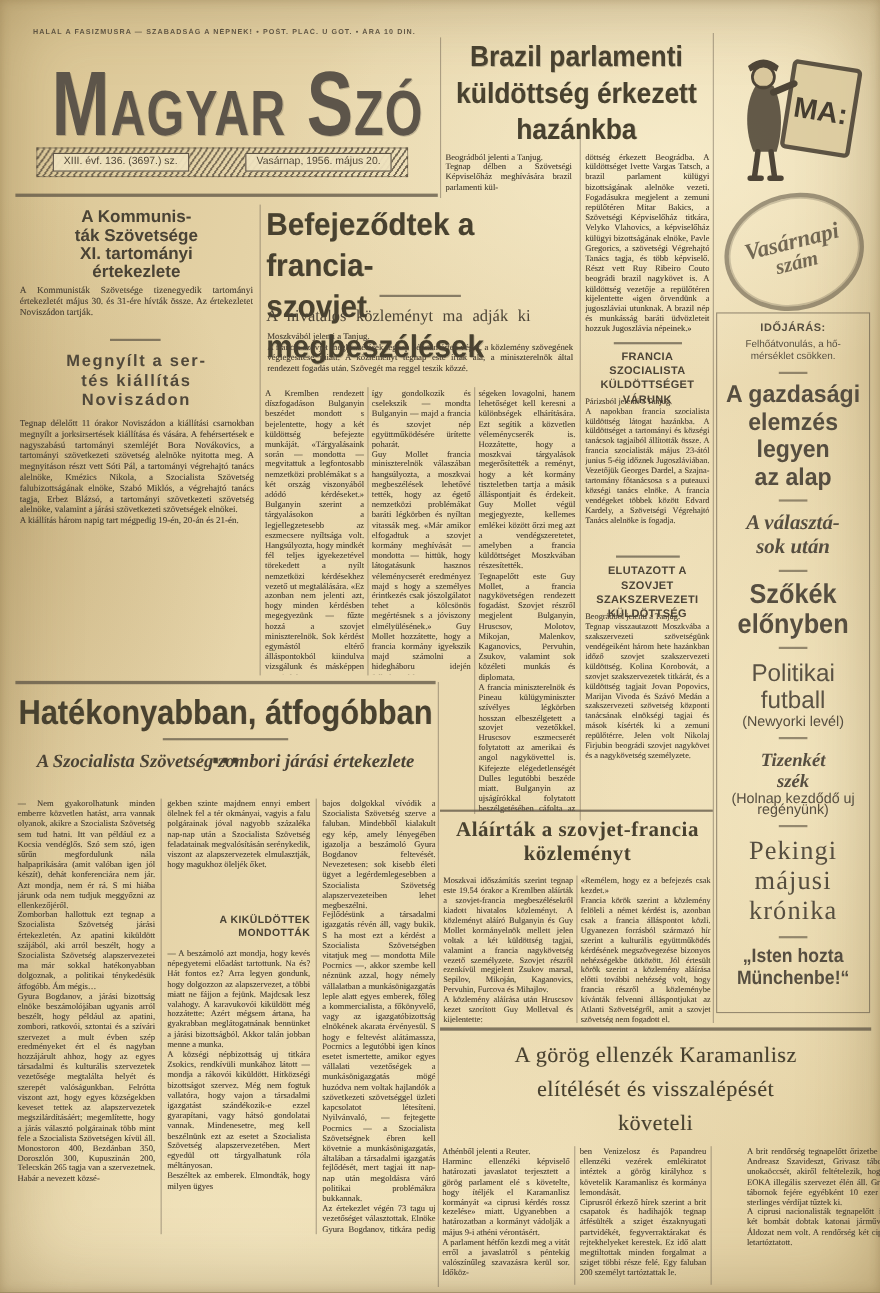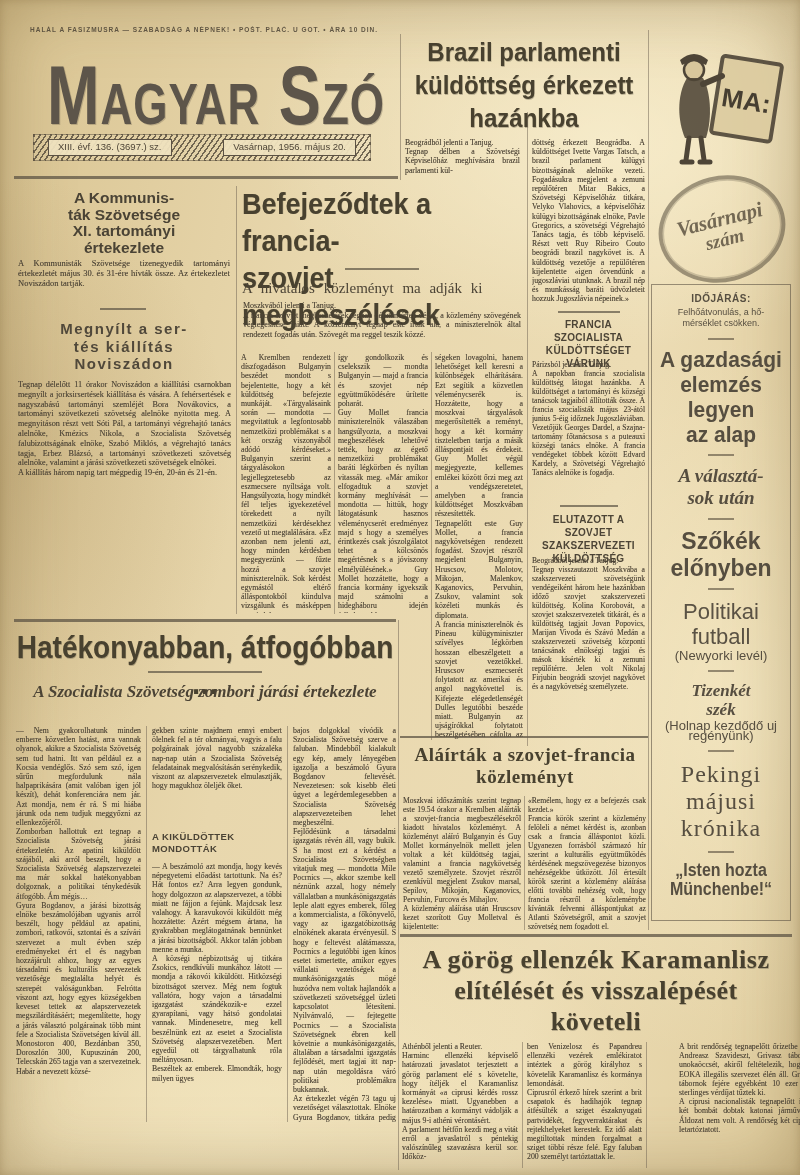"A KIKÜLDÖTTEK" .delegates-subhead { text-align: left -> right }
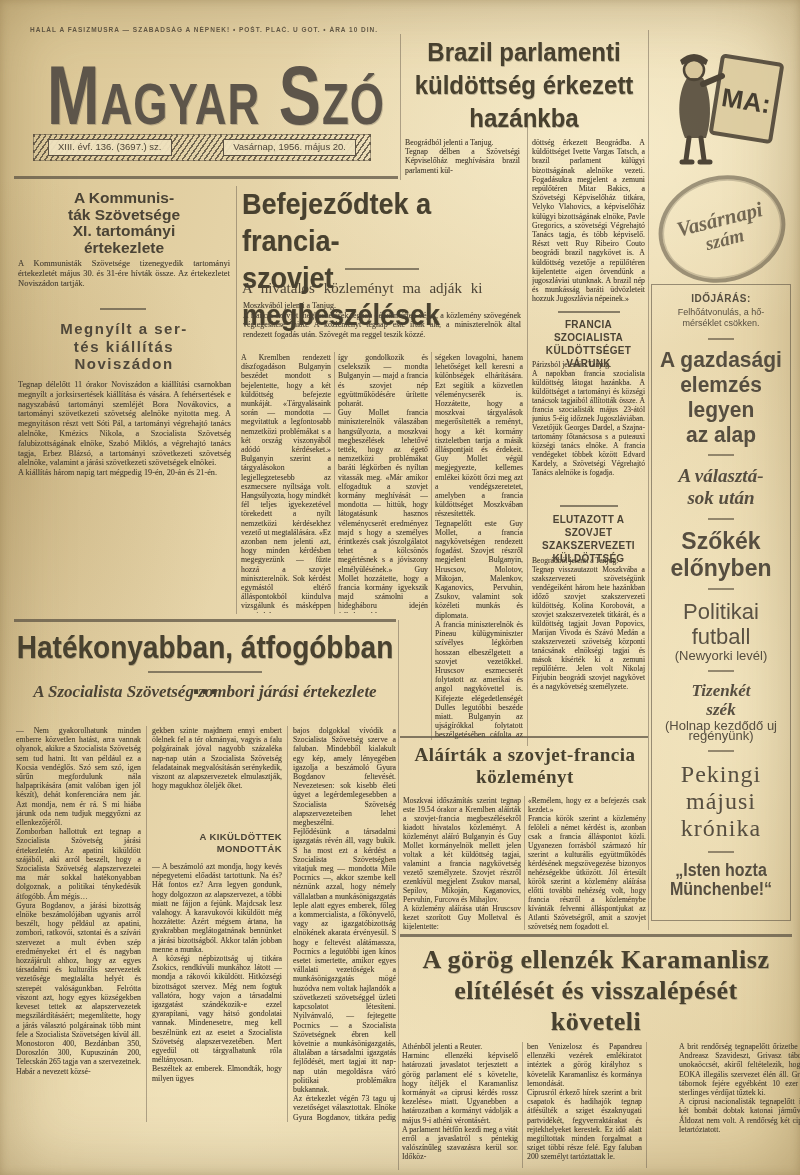"A görög ellenzék Karamanlisz" .gorog-headline { font-size: 26px -> 20px; font-weight: bold -> normal }
